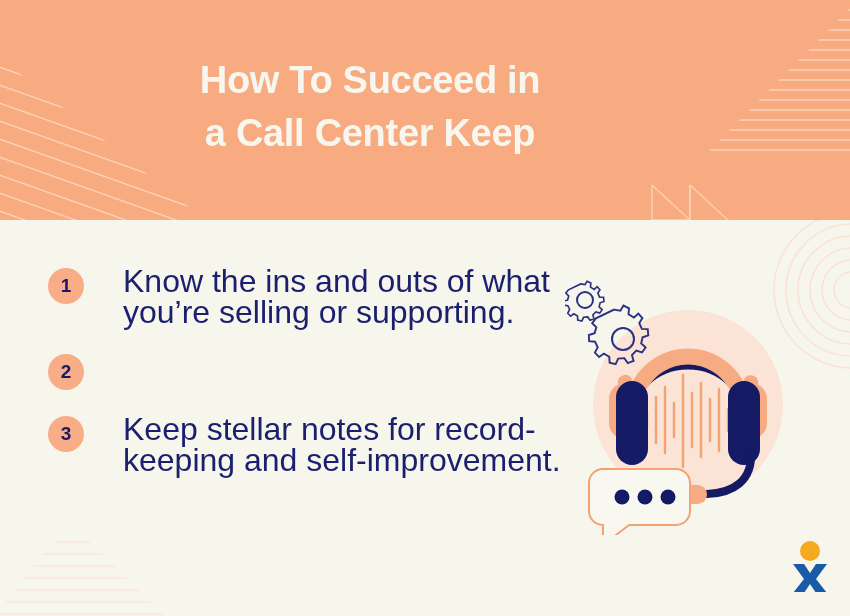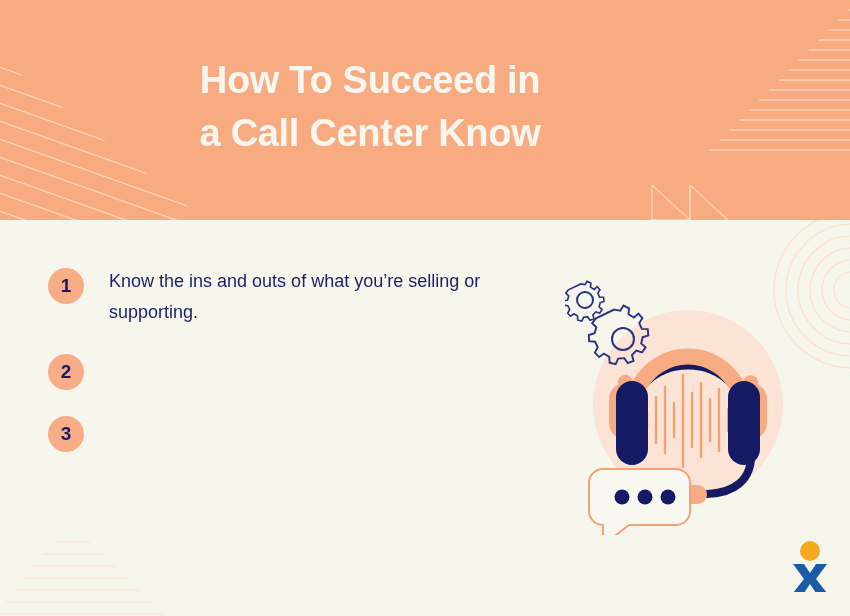"a Call Center Know" span.tline { text: Know -> Keep }
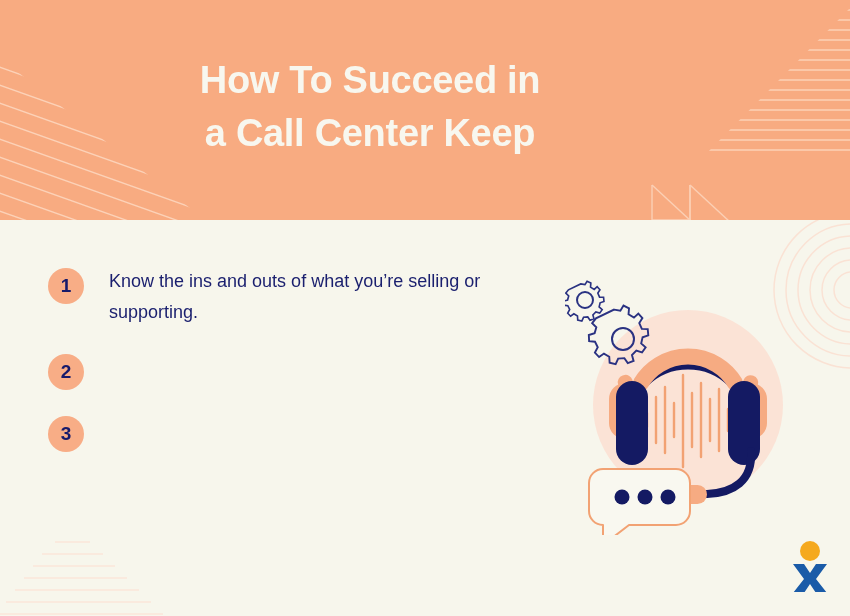"Know the ins and outs" .tip-text { font-size: 18px -> 32px; margin-left: 25px -> 39px }
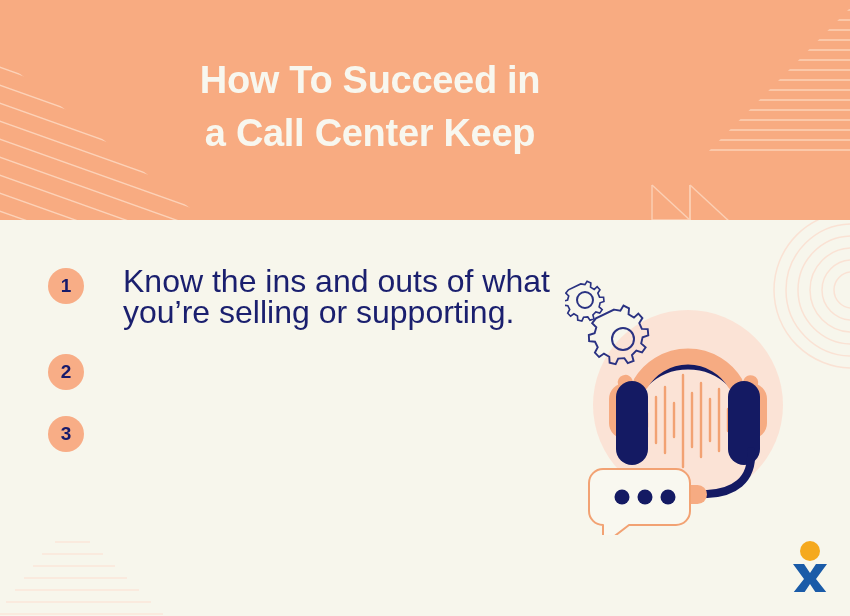"Keep stellar notes for record-keeping" div.tip-text { html: none -> <div>Keep stellar notes for record-keeping and self-improvement.</div> }
